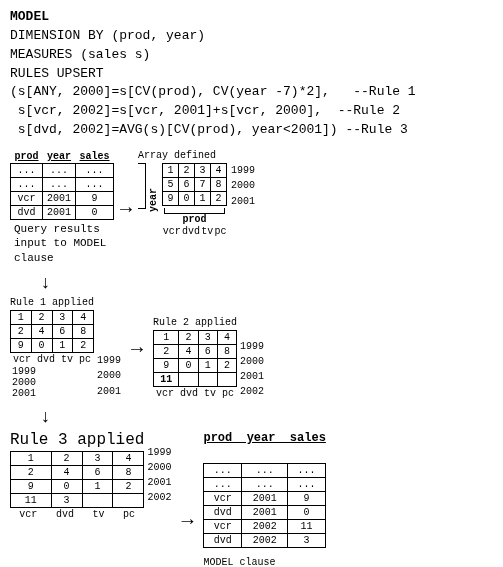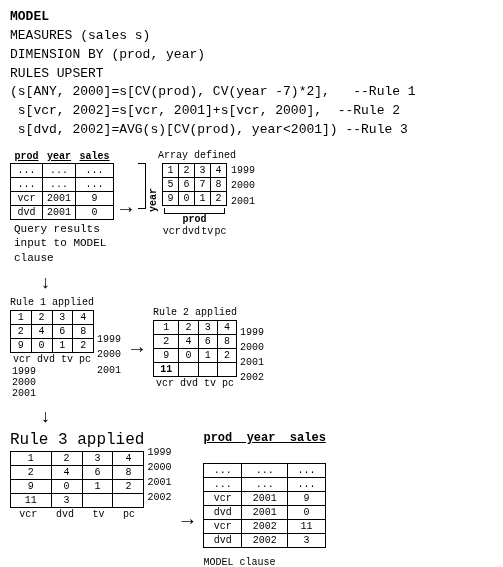"MEASURES (sales s)" div.code-line { order: before "DIMENSION BY (prod, year)" -> after "DIMENSION BY (prod, year)" }
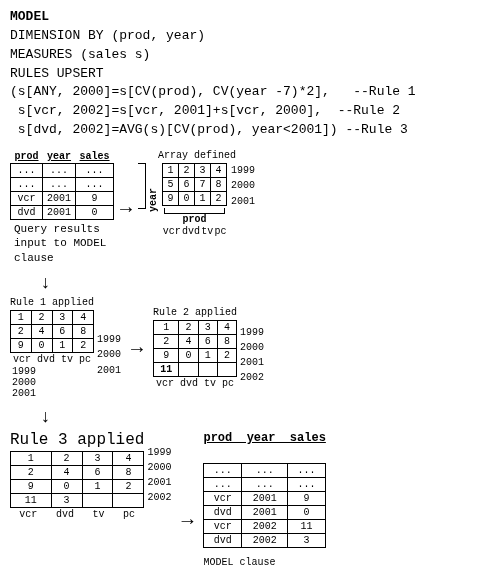"Array defined" div { margin-left: 20px -> none }
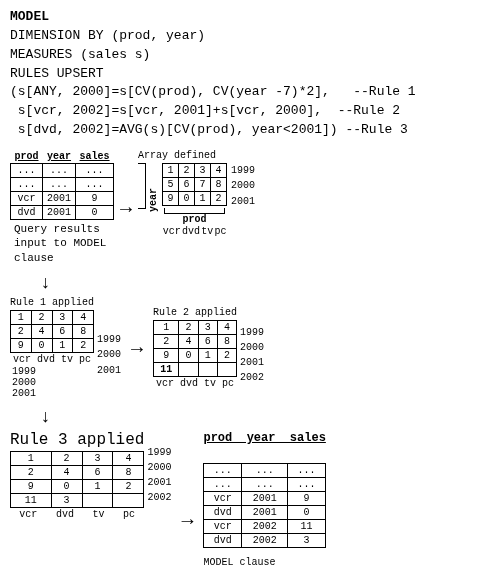"Rule 1 applied" div.row { align-items: center -> flex-end }
